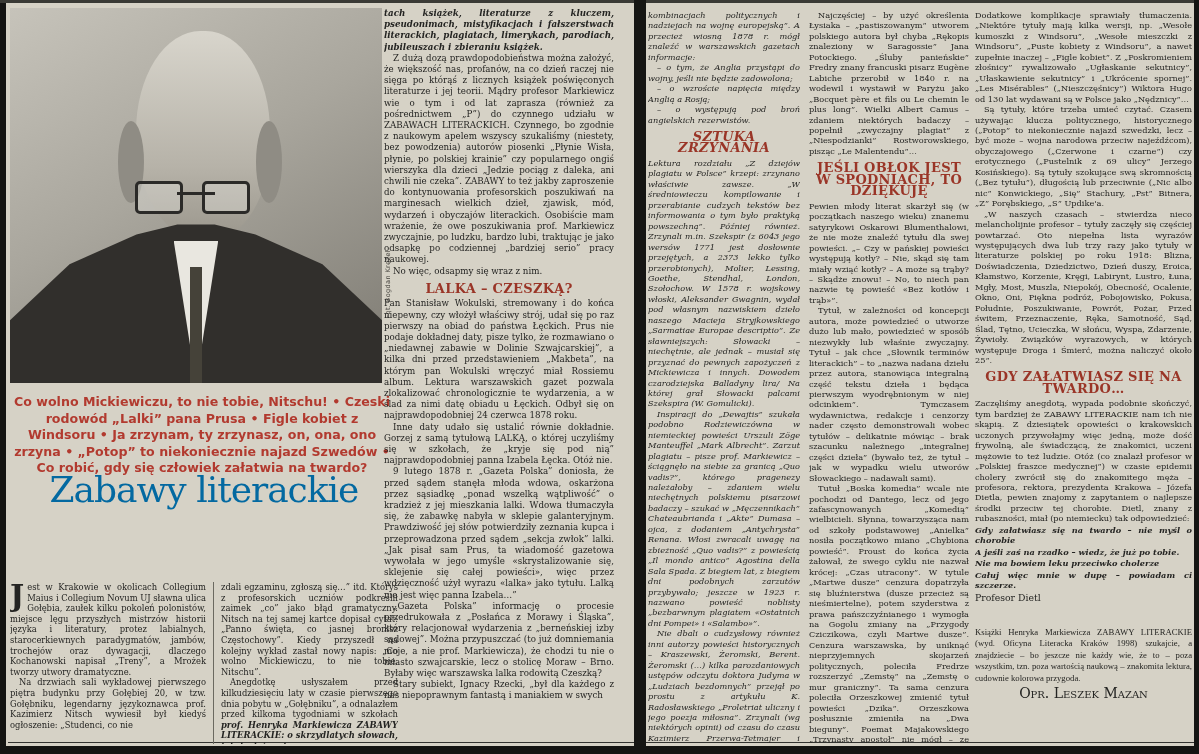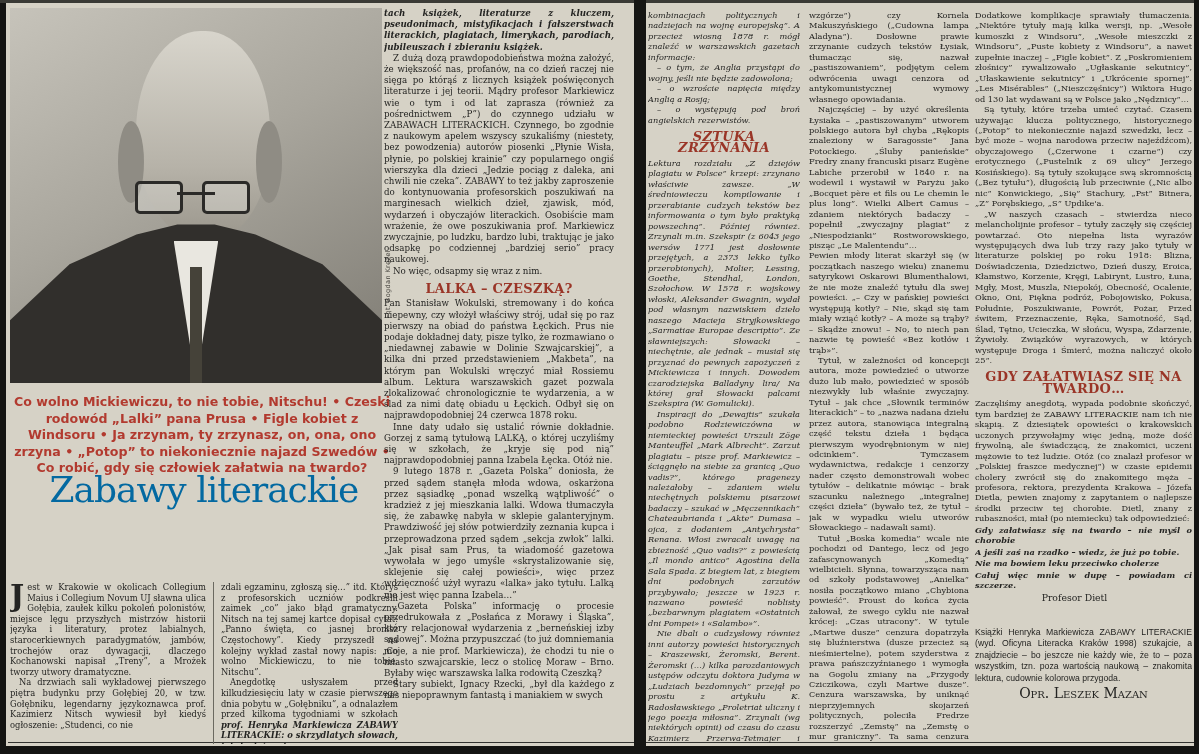"wzgórze”) czy Kornela Makuszyńskiego" p.p { html: <p>wzgórze”) czy Kornela Makuszyńskiego („Cudowna lampa Aladyna”). Dosłowne prawie zrzynanie cudzych tekstów Łysiak, tłumacząc się, nazwał „pastiszowaniem”, podjętym celem odwrócenia uwagi cenzora od antykomunistycznej wymowy własnego opowiadania.</p> -> none }
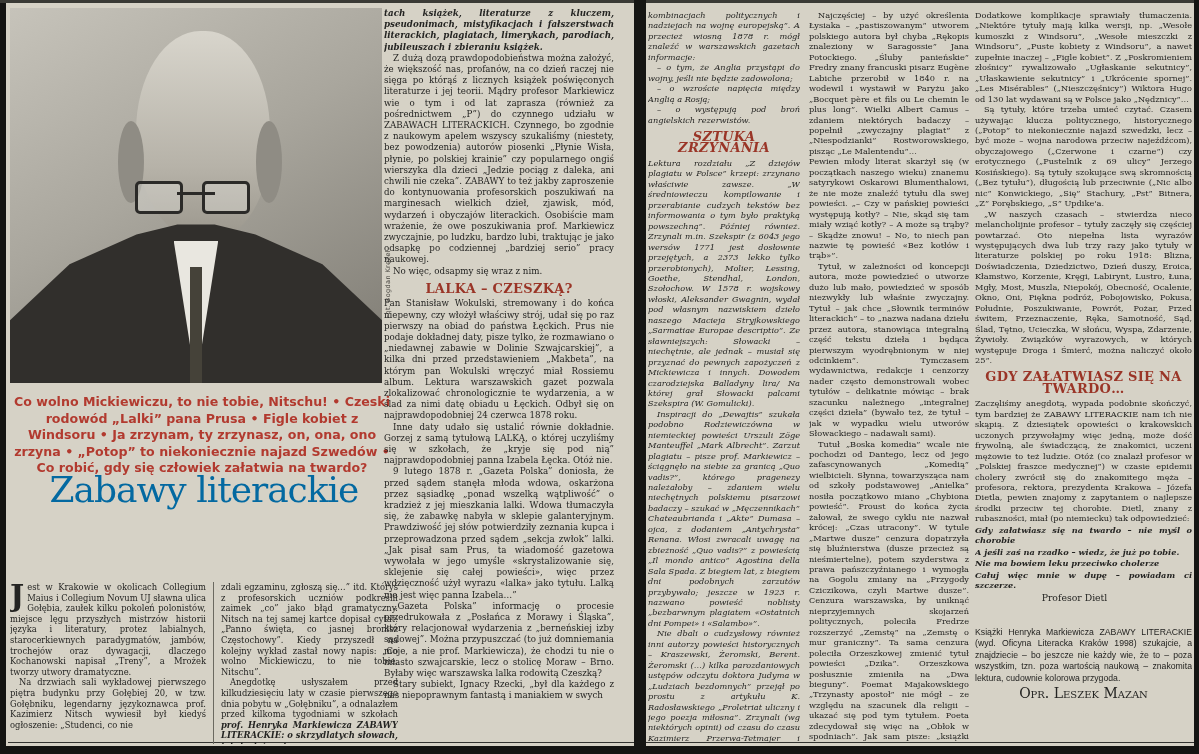"JEŚLI OBŁOK JEST W SPODNIACH," p.sec-h { html: none -> <p>JEŚLI OBŁOK JEST W SPODNIACH, TO DZIĘKUJĘ</p> }
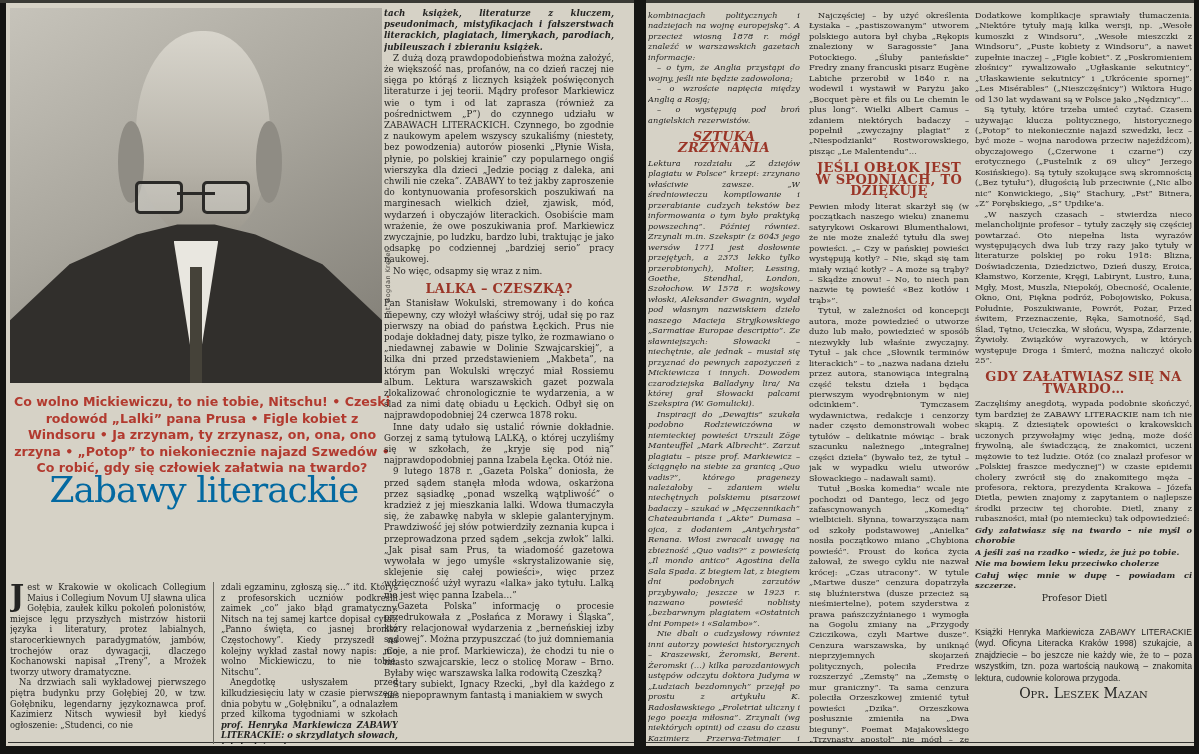"Profesor Dietl" .verse-att { text-align: center -> left }
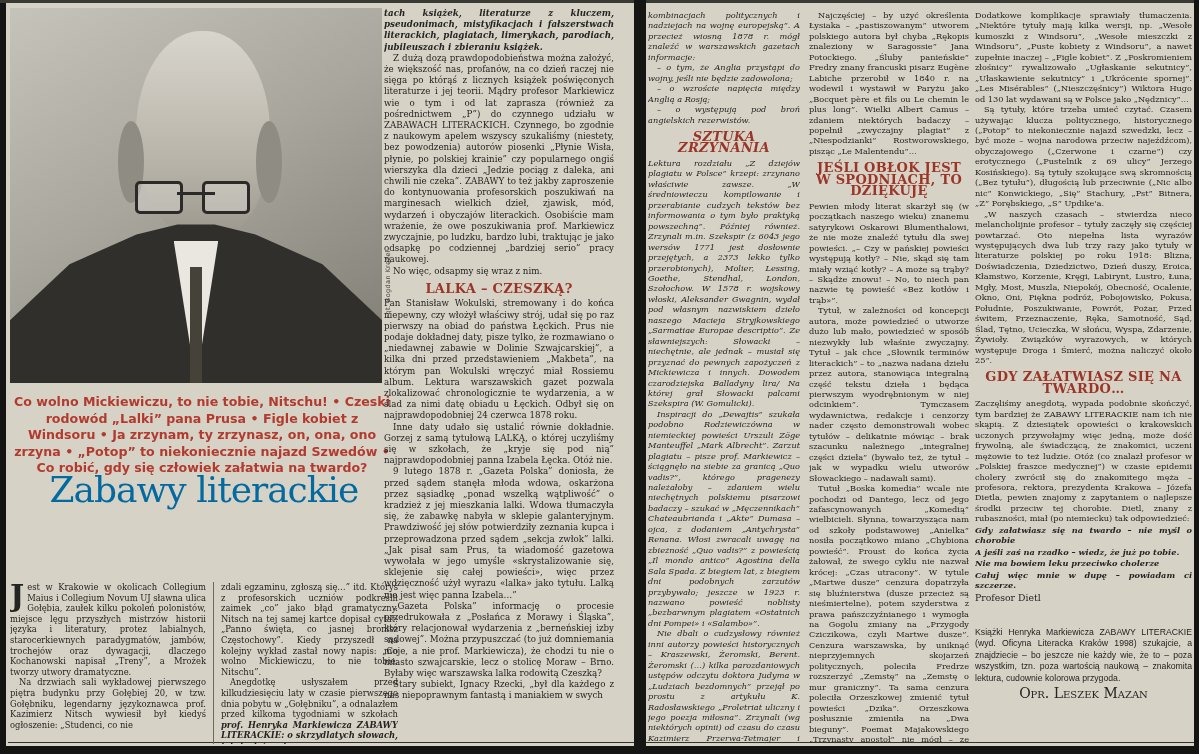"Książki Henryka Markiewicza ZABAWY" .note { font-family: Liberation Sans, sans-serif -> Liberation Serif, serif }
